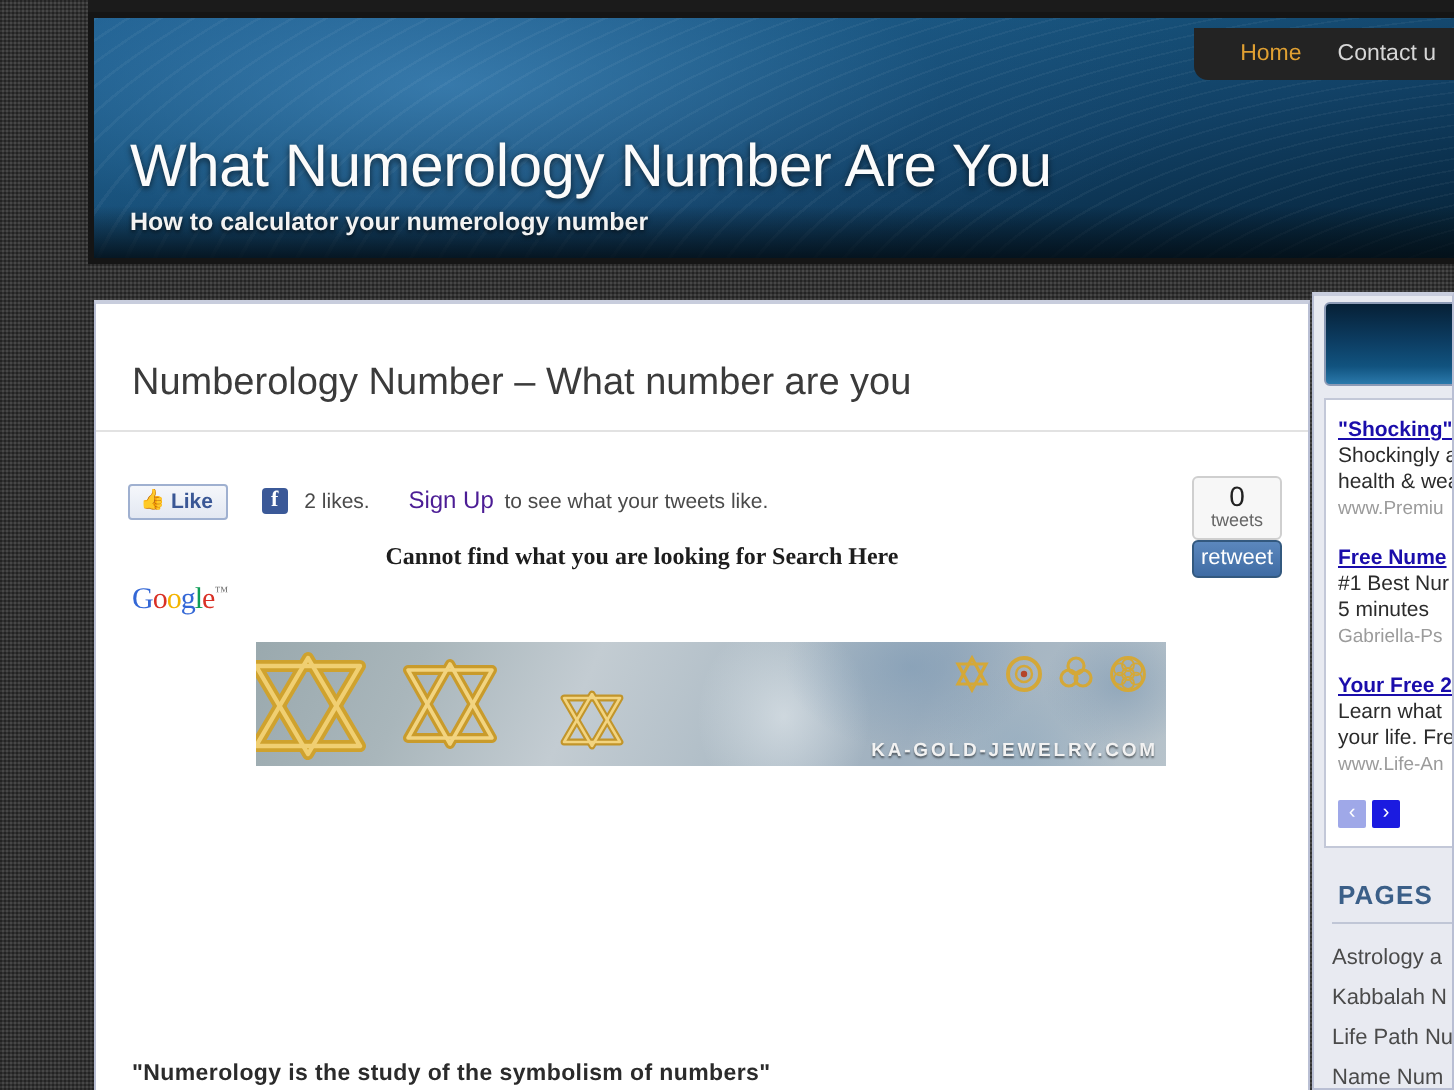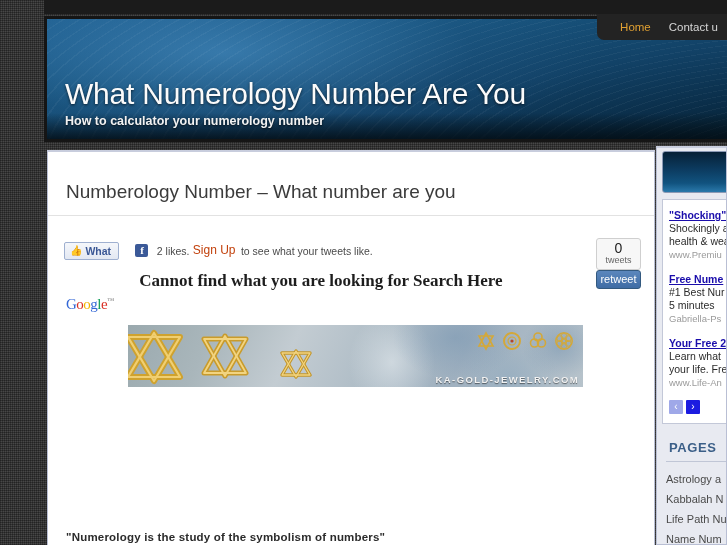"What Numerology Number Are You" .header { top: 16px -> 6px }
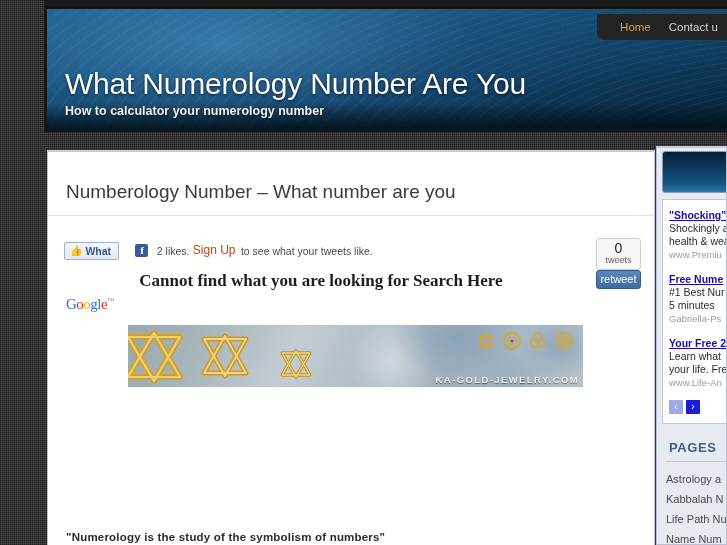"What" span { text: What -> Like }
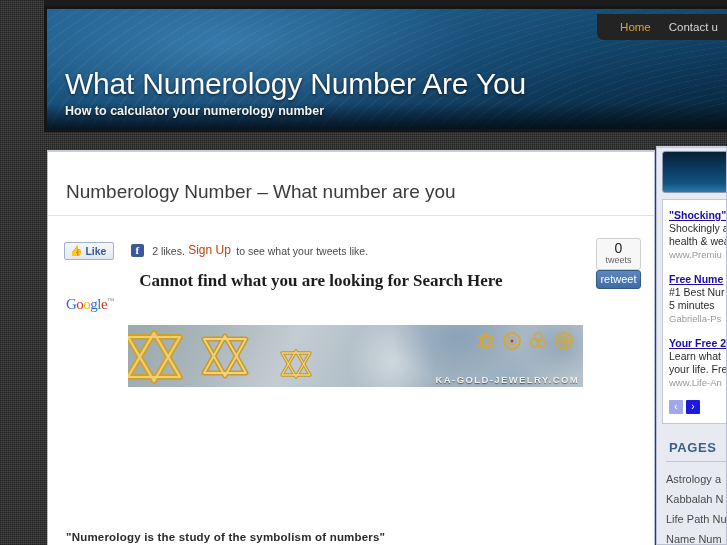"Sign Up" .fb-link { color: #c2410c -> #4c1d95; margin-left: none -> 16px }
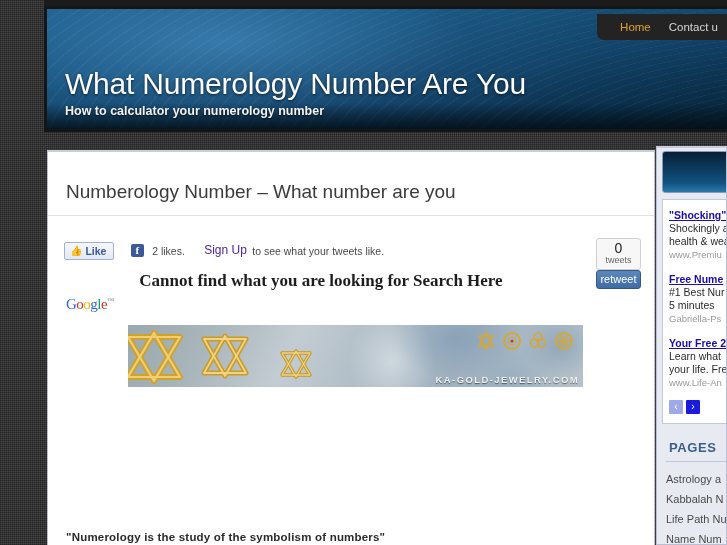"Cannot find what you are" .search-prompt { font-size: 17px -> 12px }
